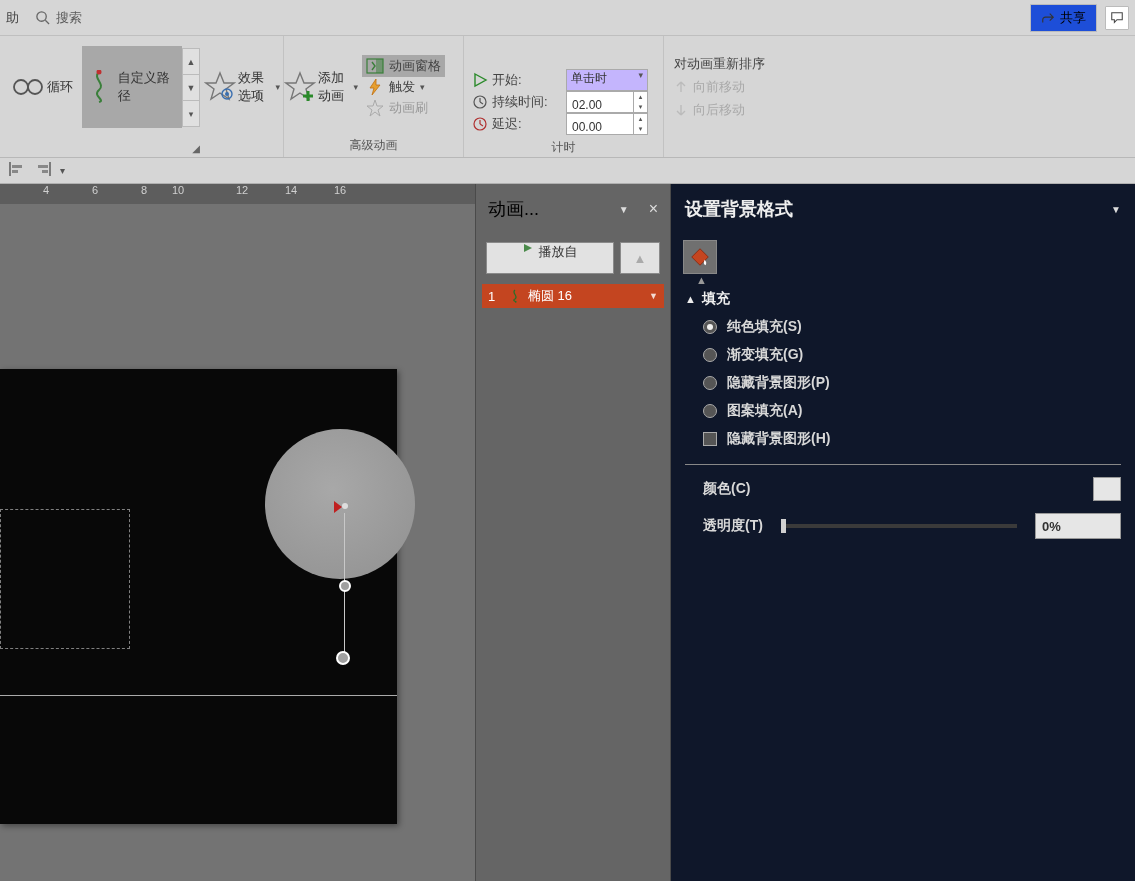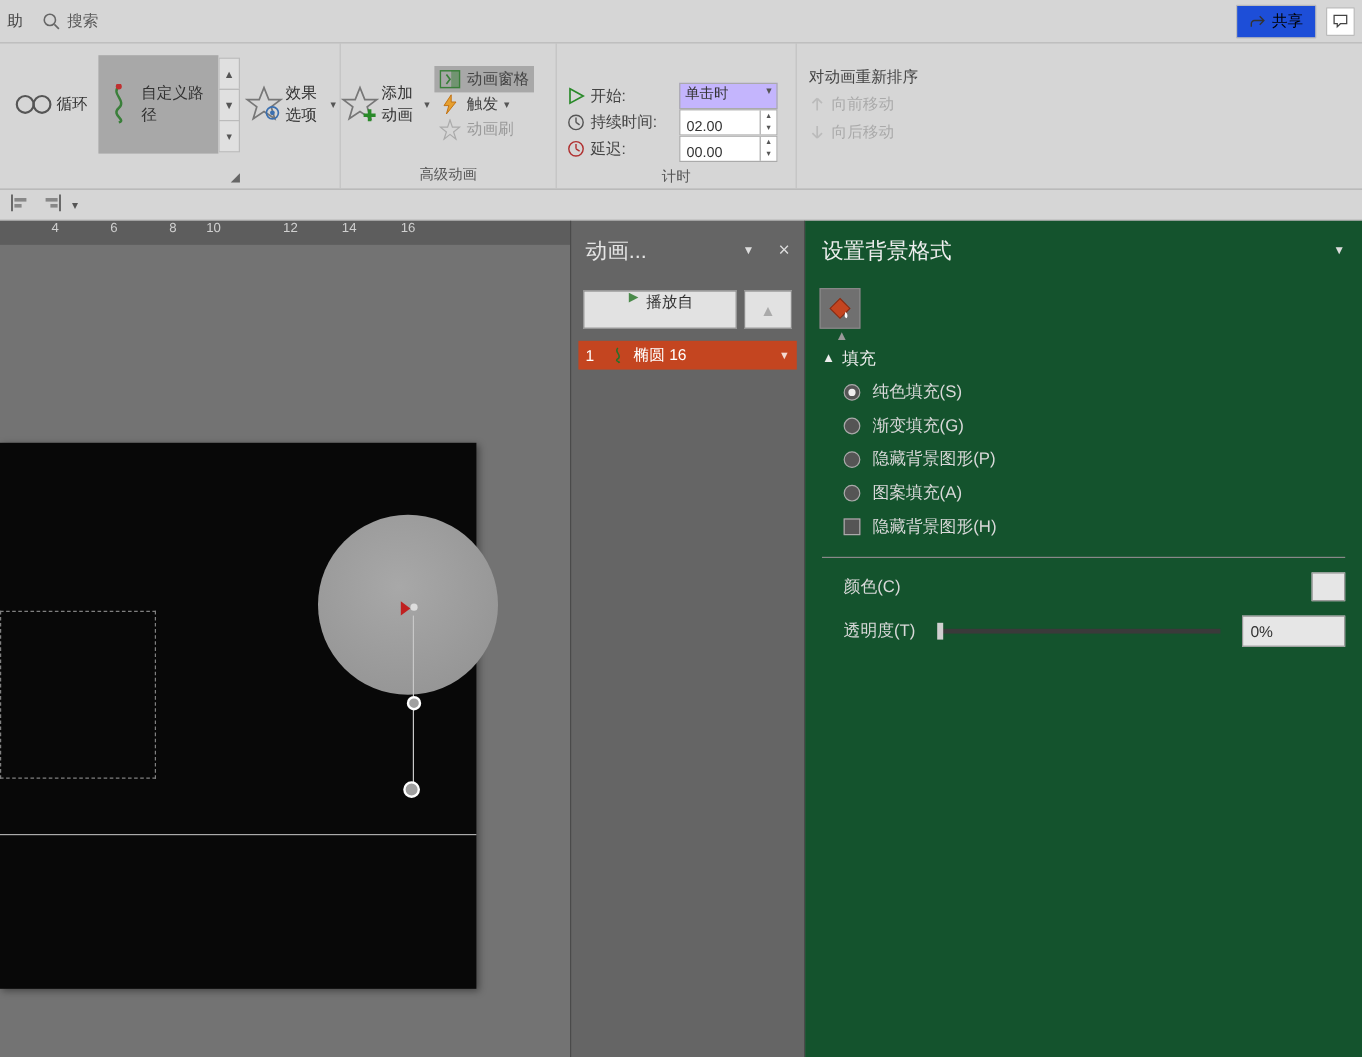"动画..." .pane-header h3 { color: #e5e5e5 -> #000000 }
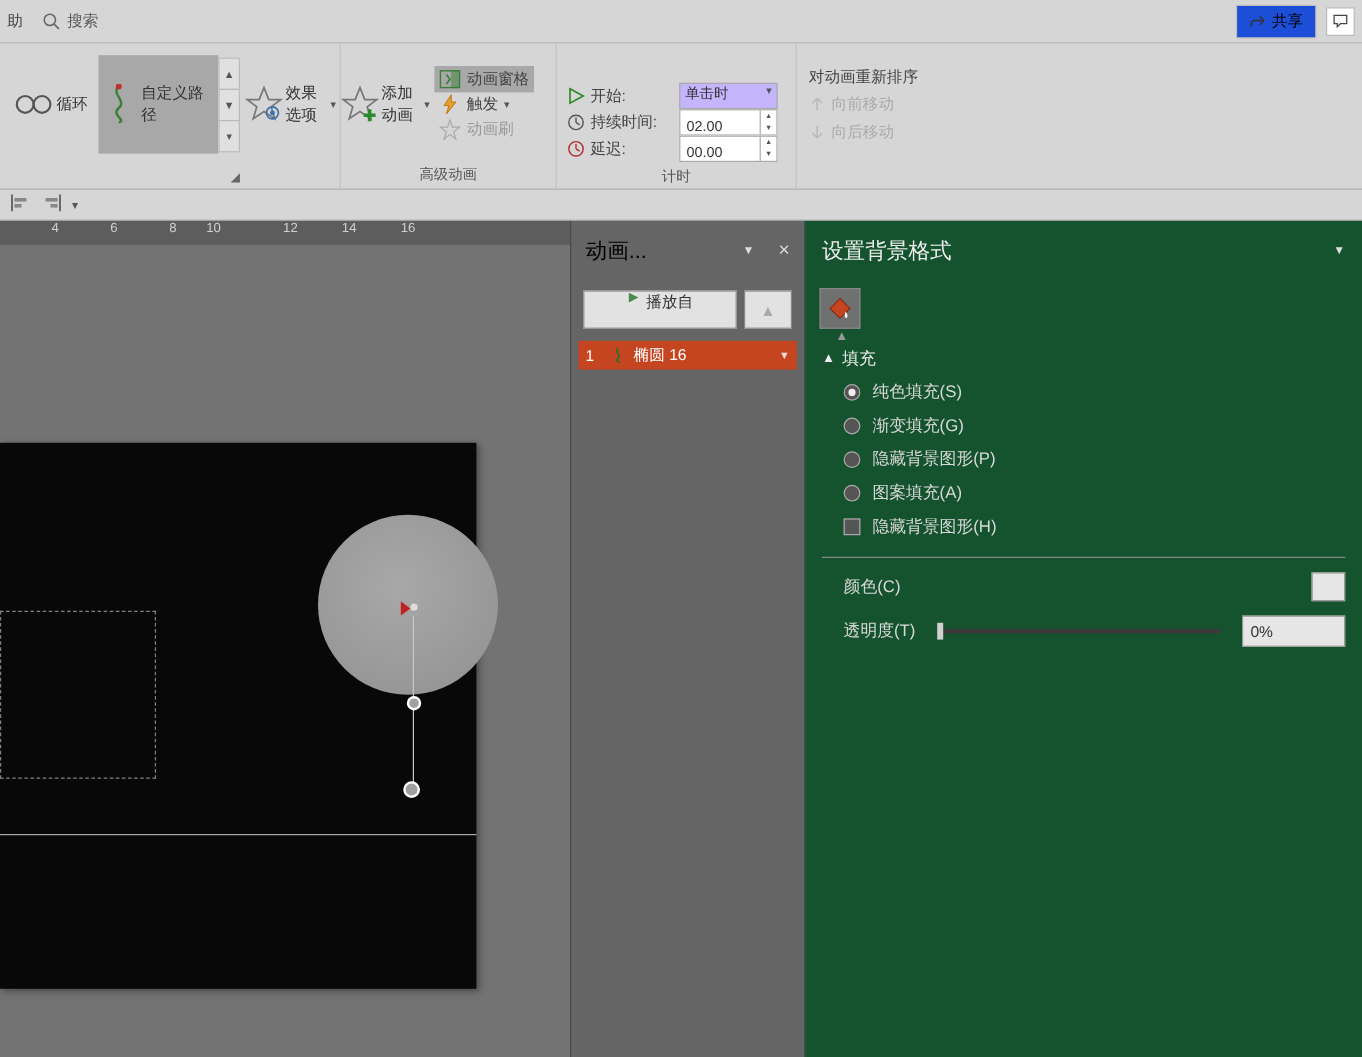"设置背景格式" .format-pane { background: #14532d -> #0f172a; font-weight: none -> bold }
